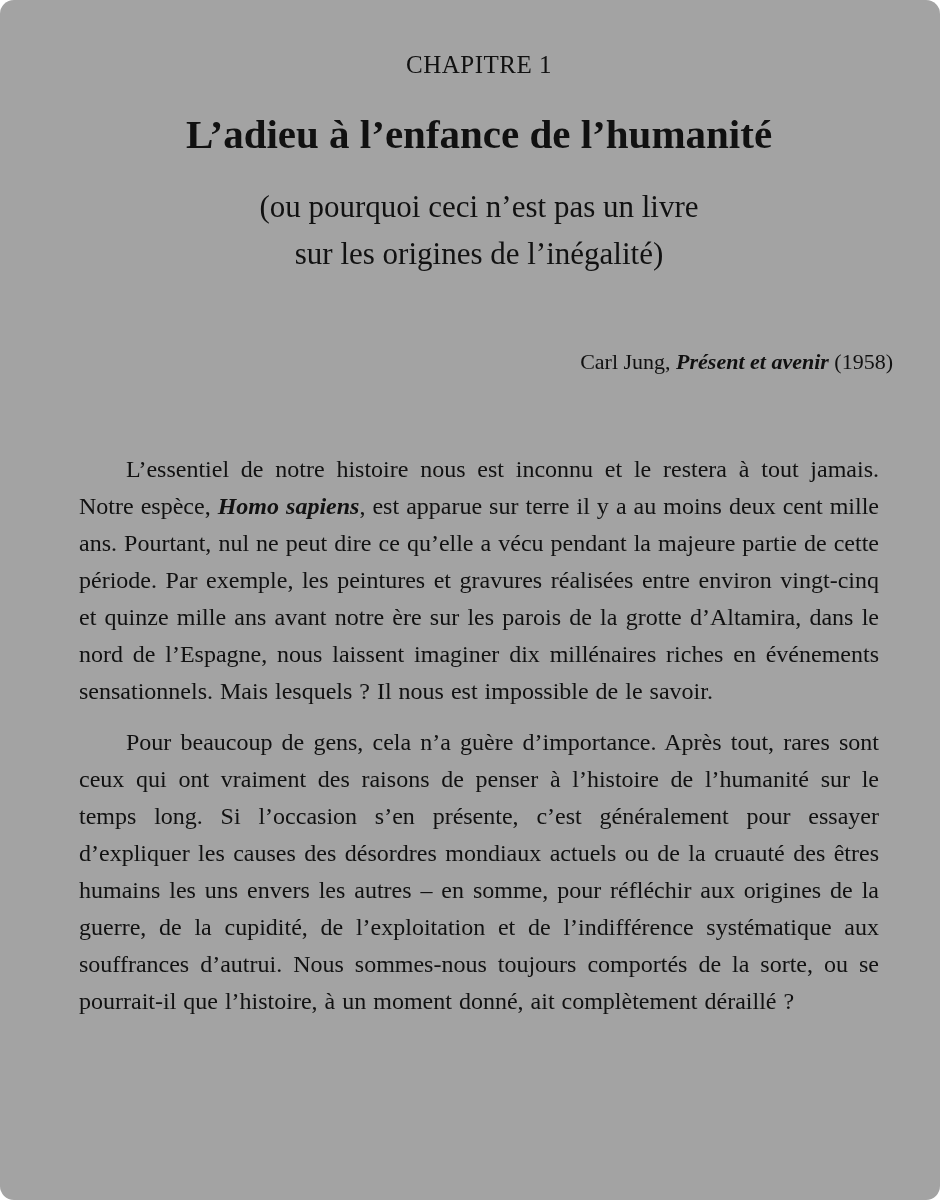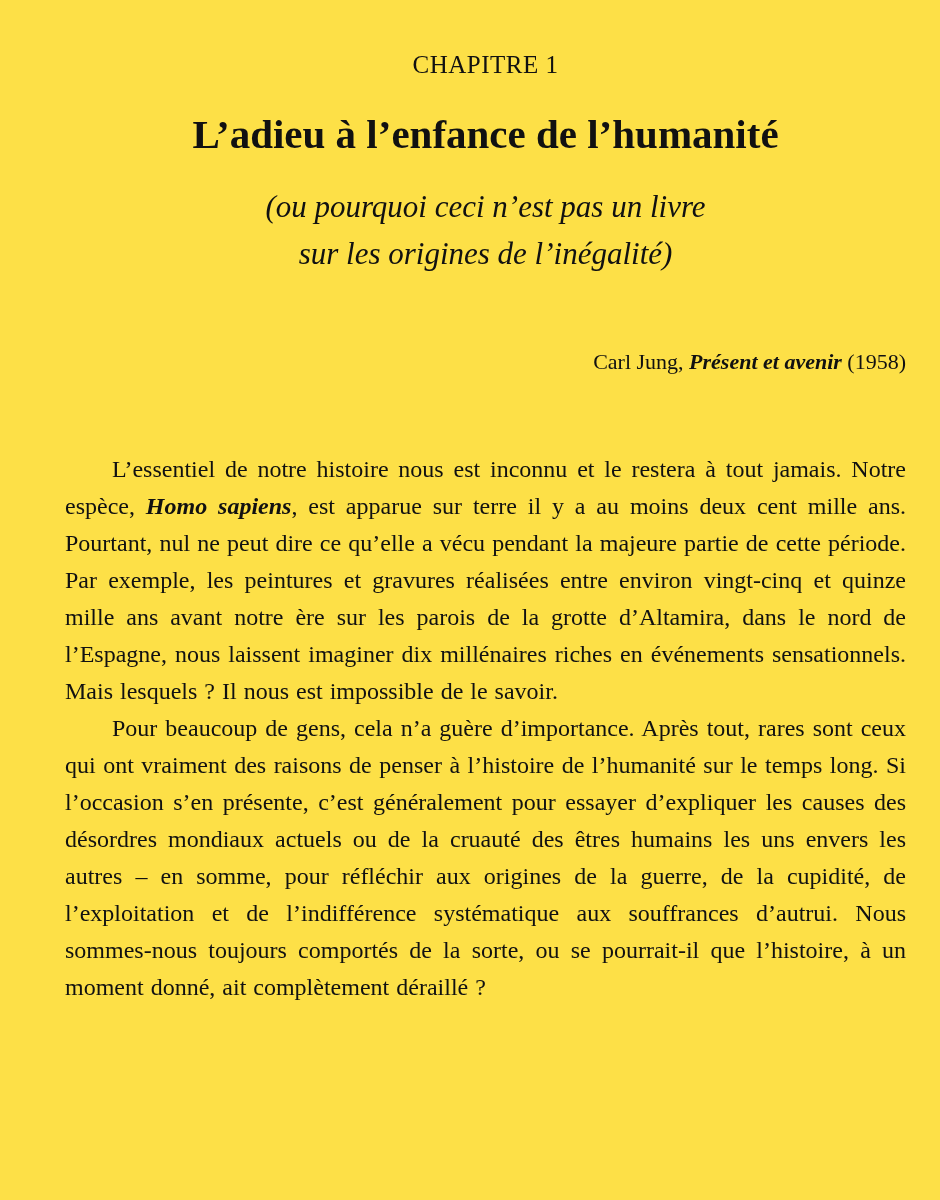"CHAPITRE 1" .page { background: #fde047 -> #a3a3a3; border-radius: none -> 14px; padding: 50px 34px 0 65px -> 50px 47px 0 65px }
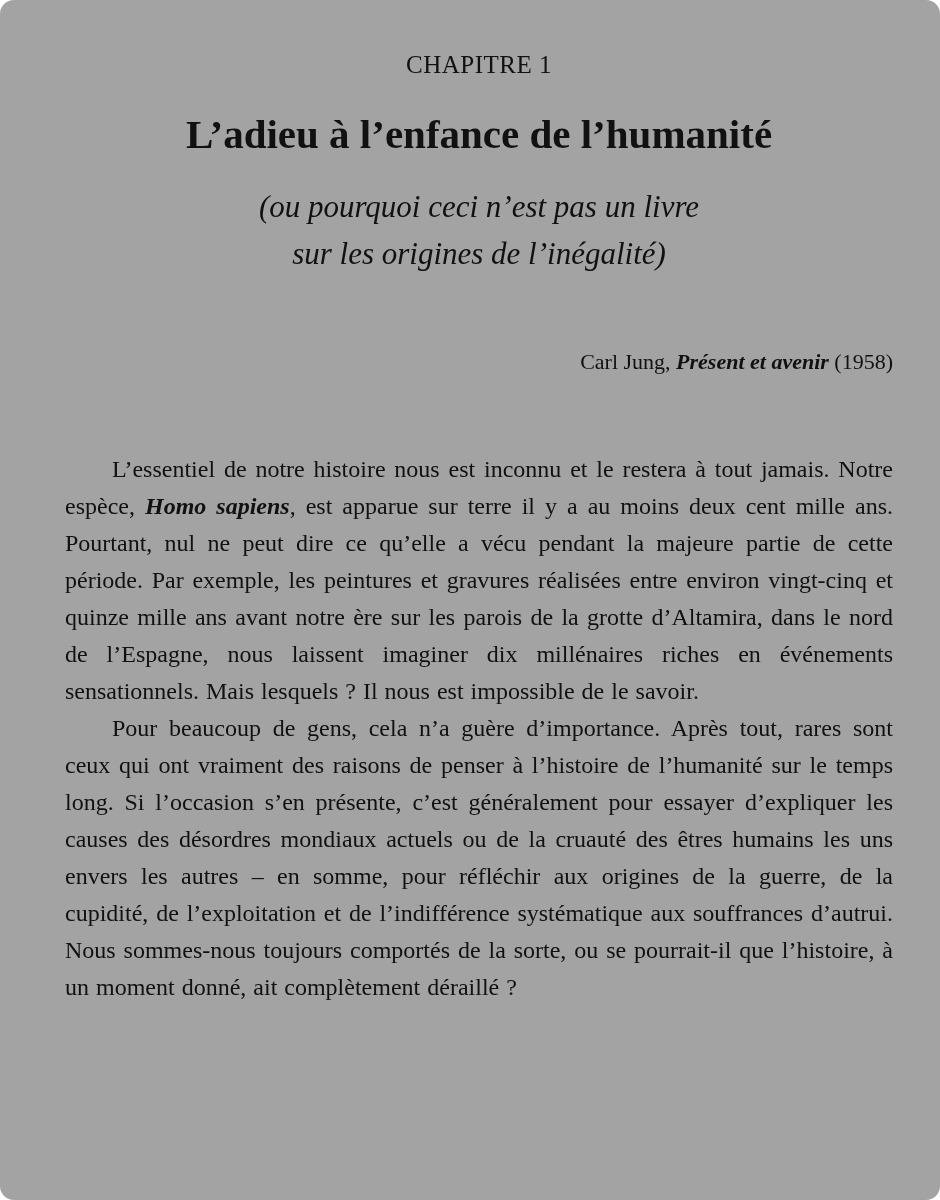"(ou pourquoi ceci n’est pas" .chapter-subtitle { font-style: italic -> none }
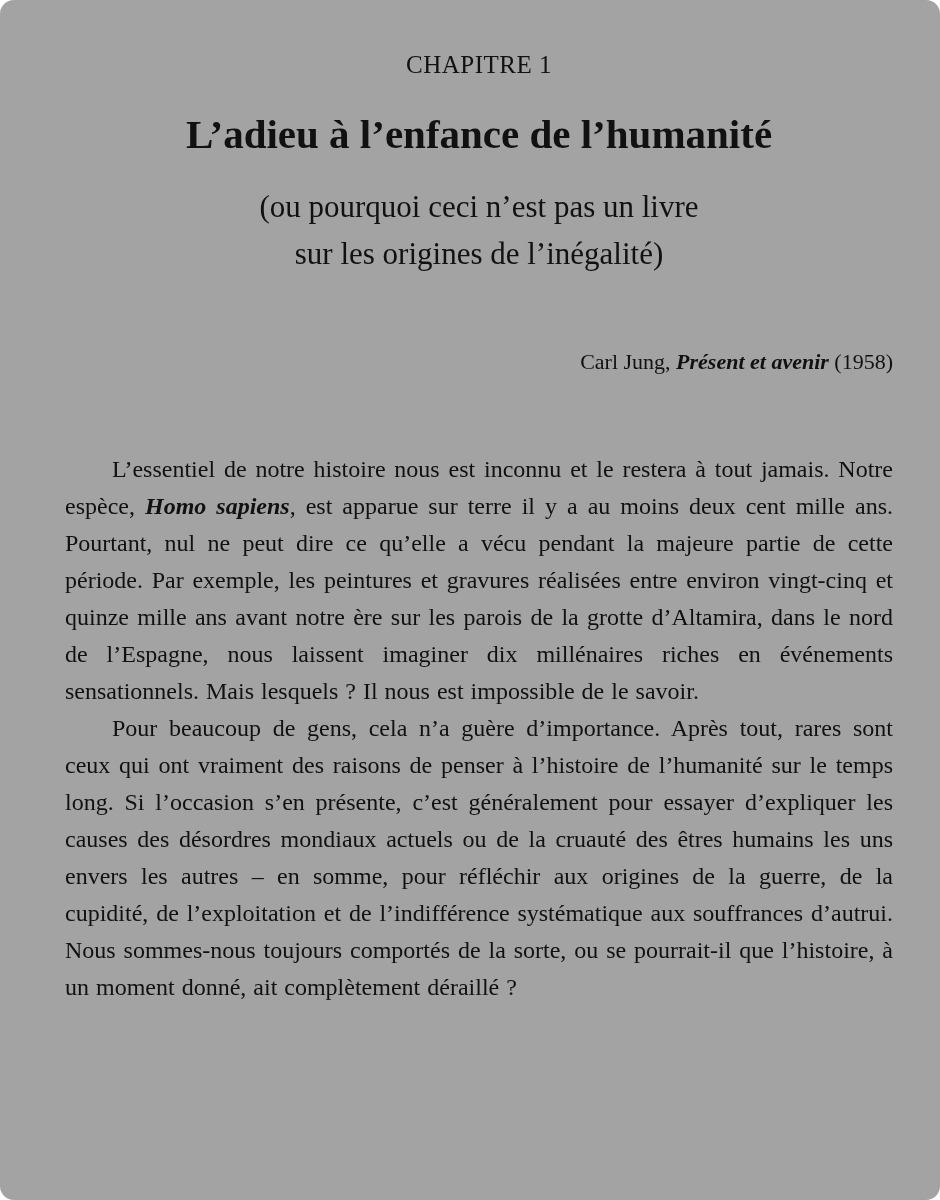"L’essentiel de notre histoire nous" .body-paragraph { margin: 0 -> 14px }
